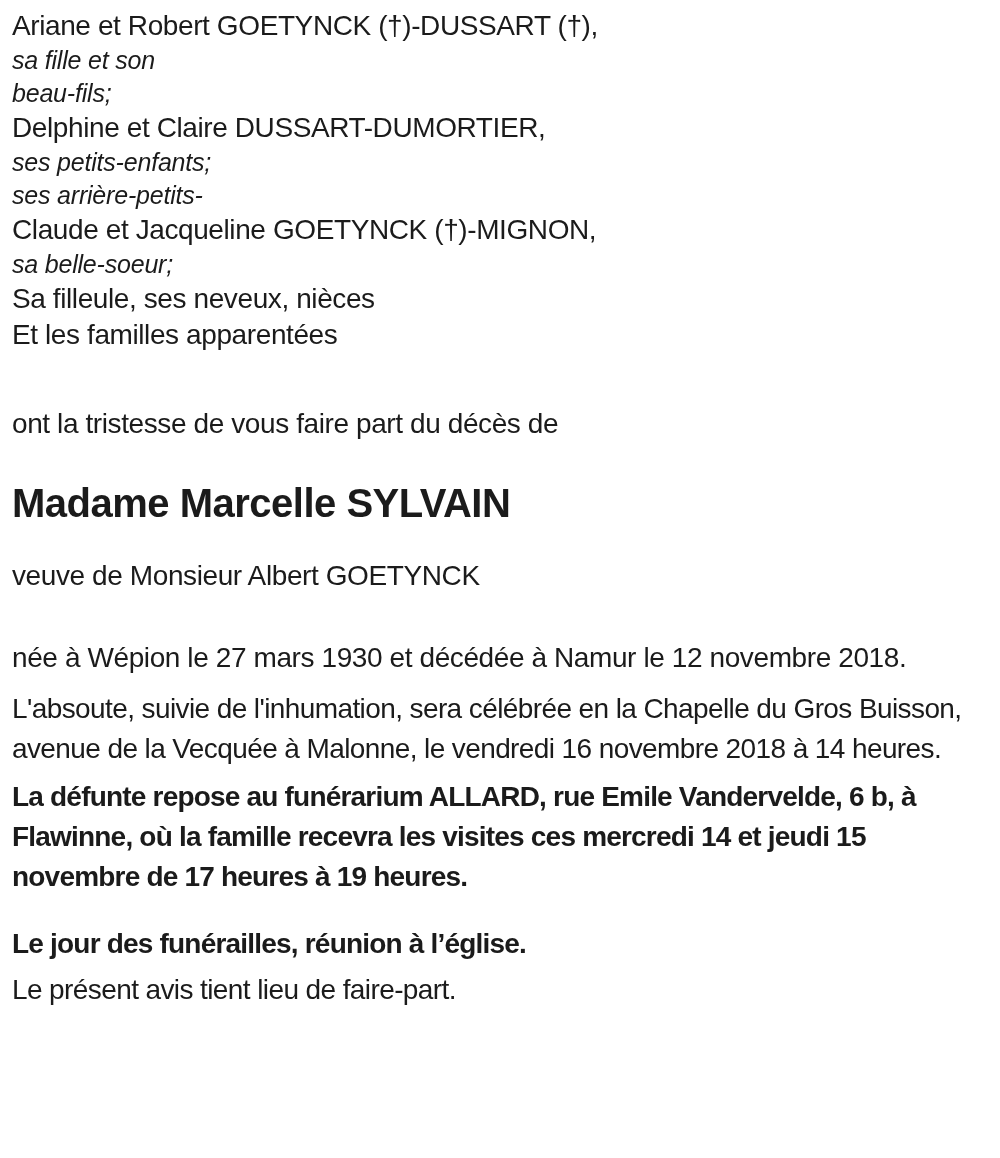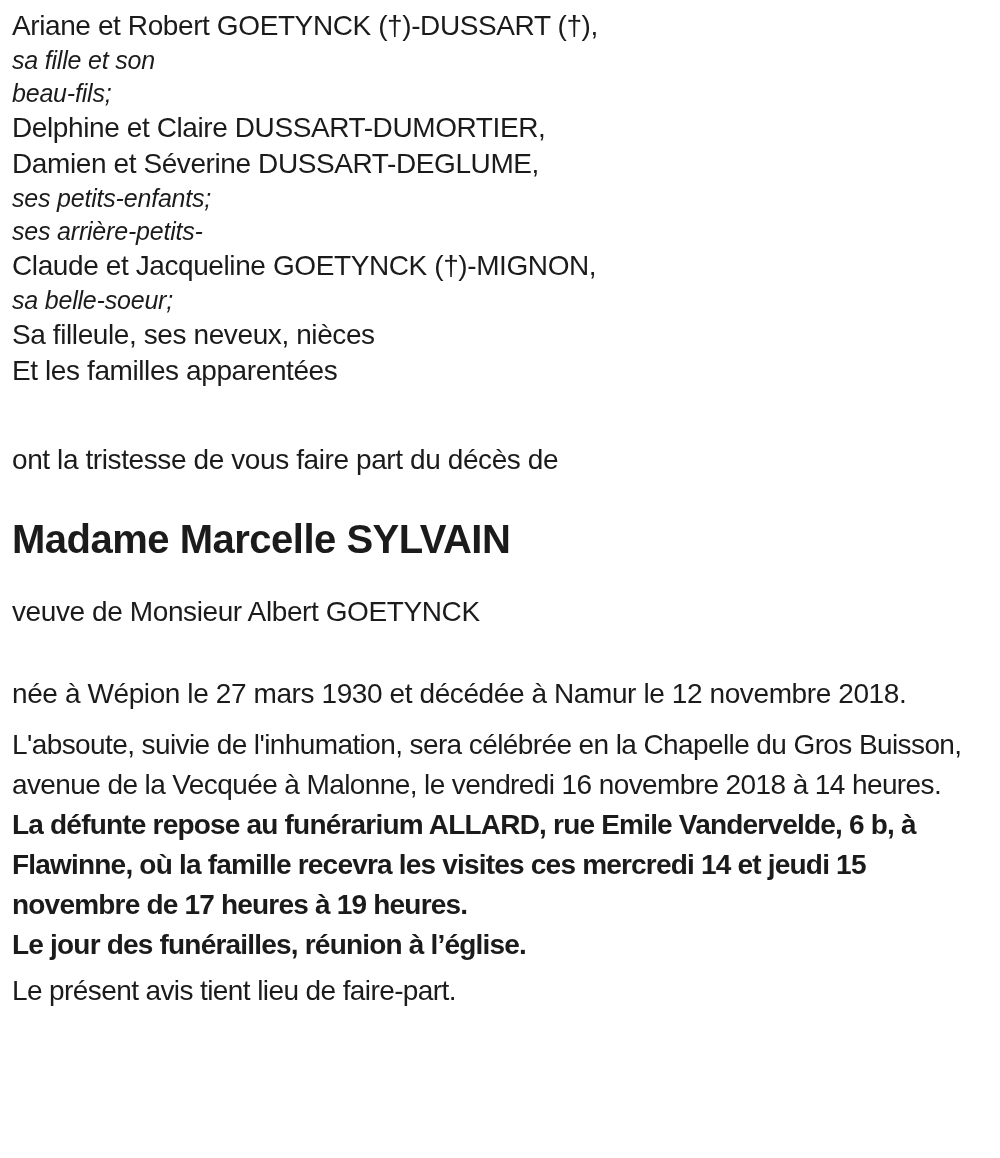"Damien et Séverine DUSSART-DEGLUME," p.name-line { html: <p>Damien et Séverine DUSSART-DEGLUME,</p> -> none }
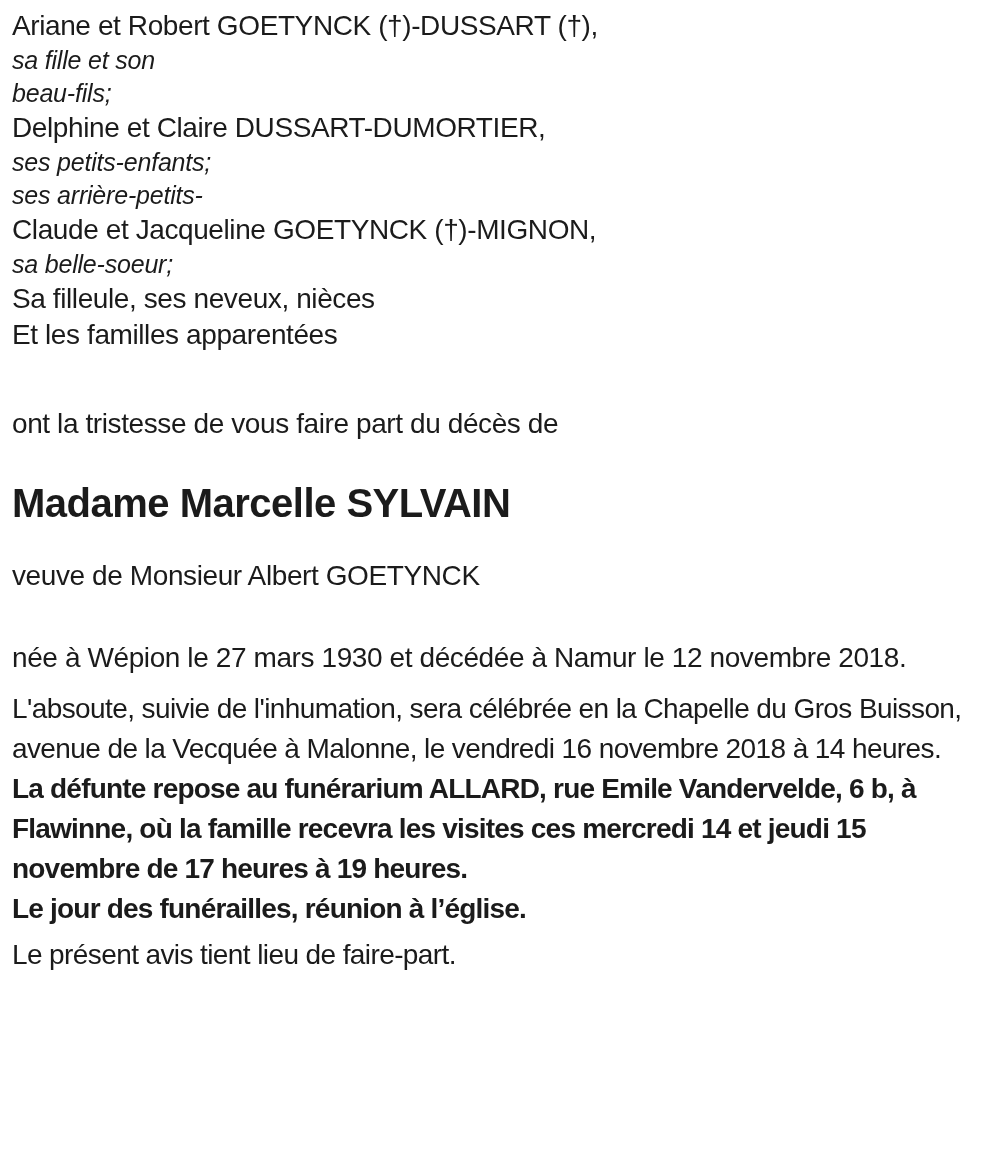"La défunte repose au funérarium" .m-visits { margin-top: none -> 8px }
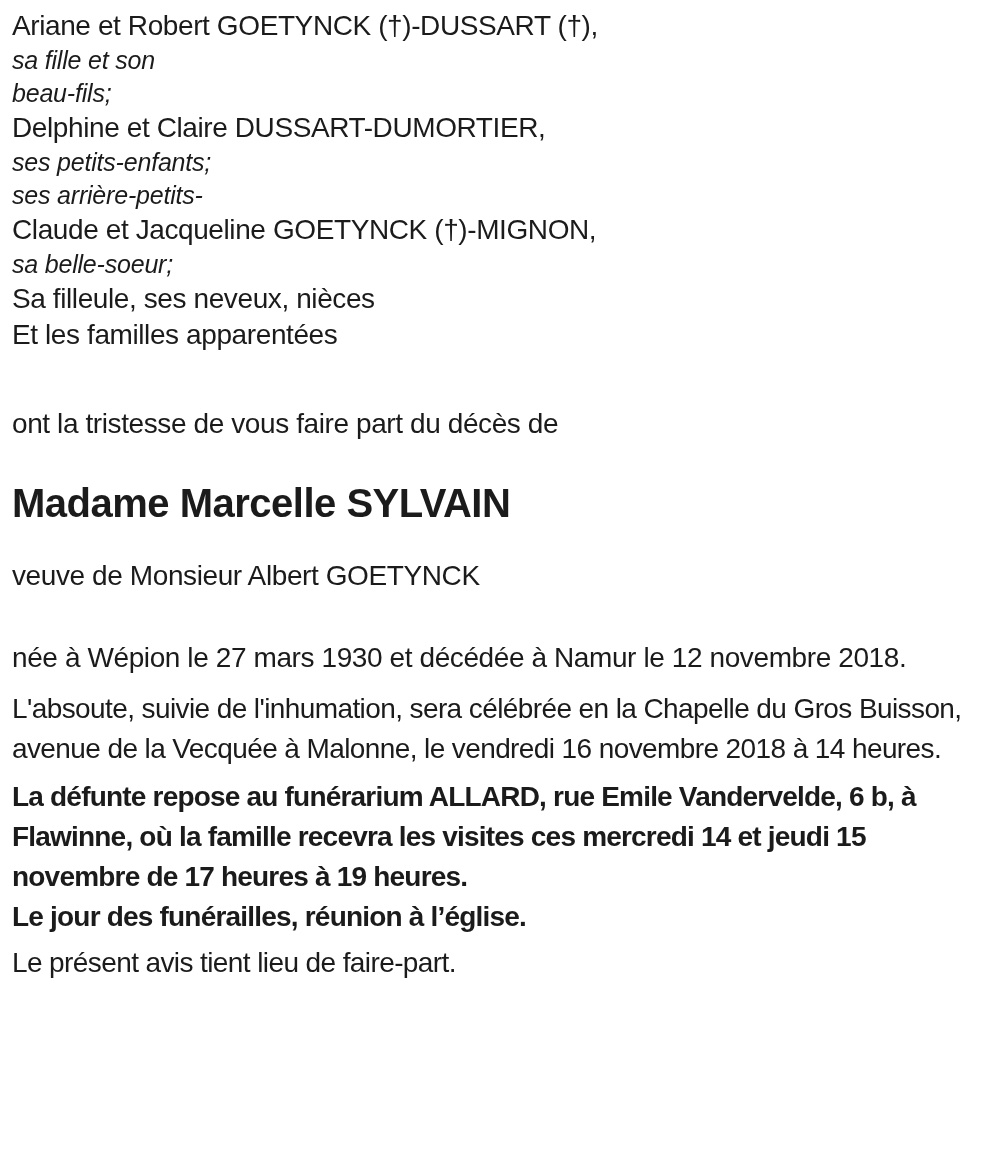"Le jour des funérailles, réunion" .m-funeral { margin-top: 0 -> 27px }
